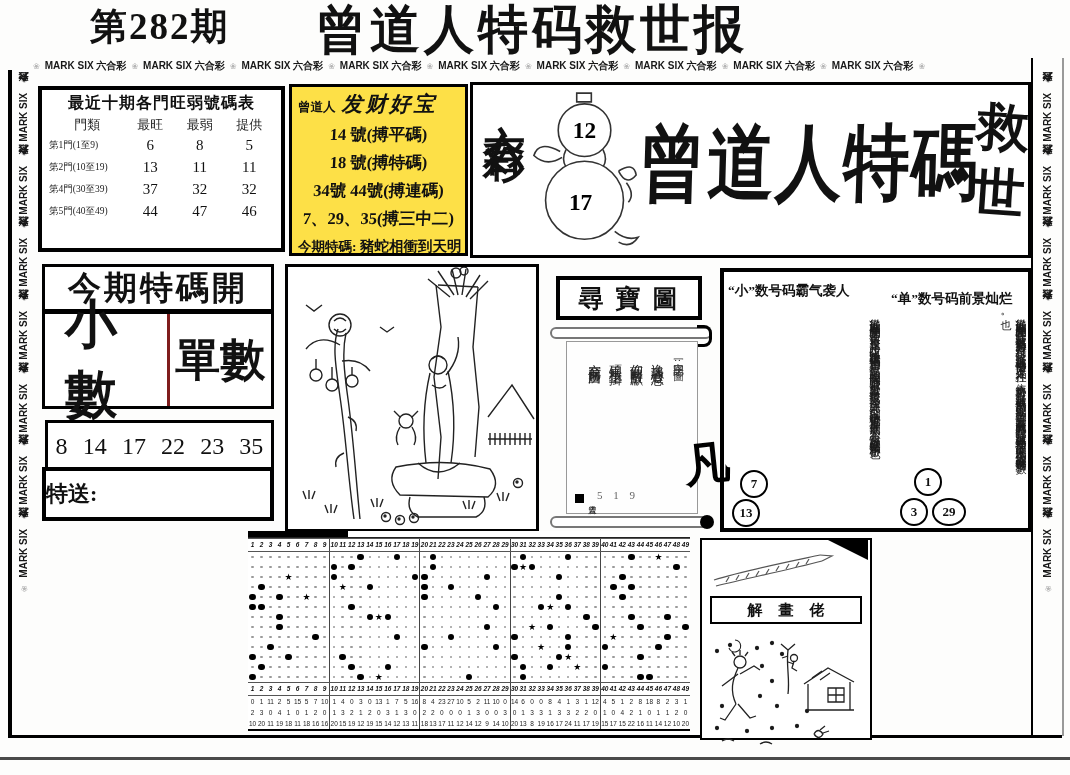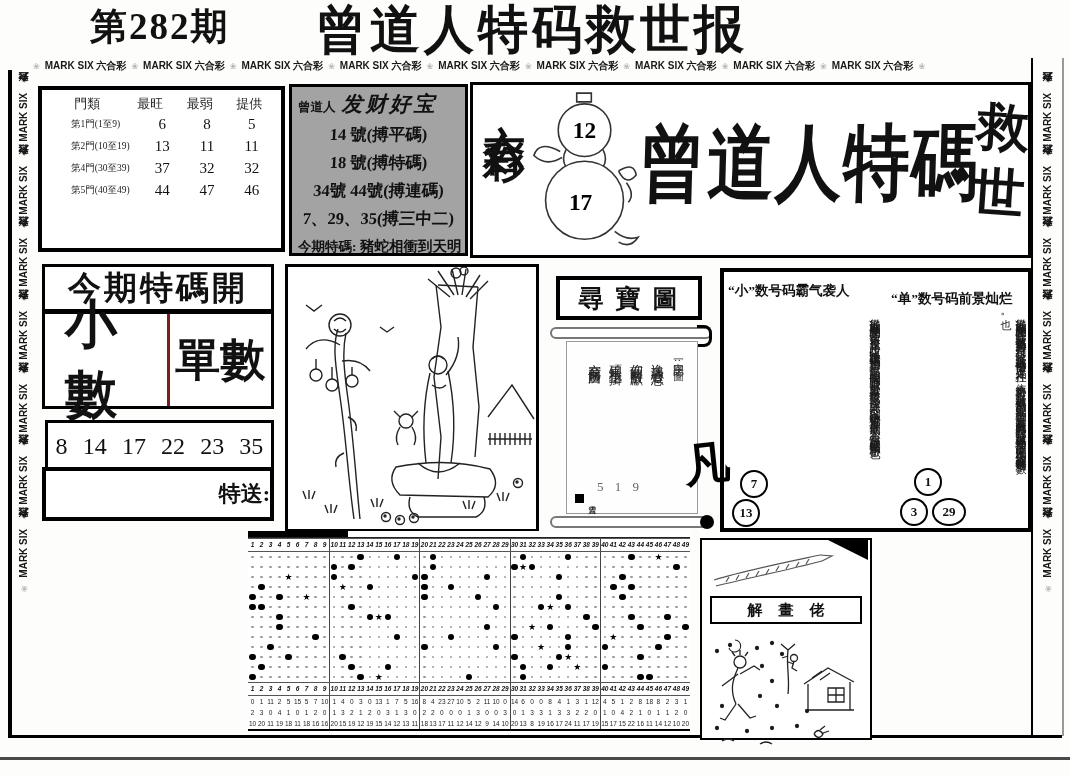"最近十期各門旺弱號碼表" div.hot-title { html: none -> <div>最近十期各門旺弱號碼表</div> }
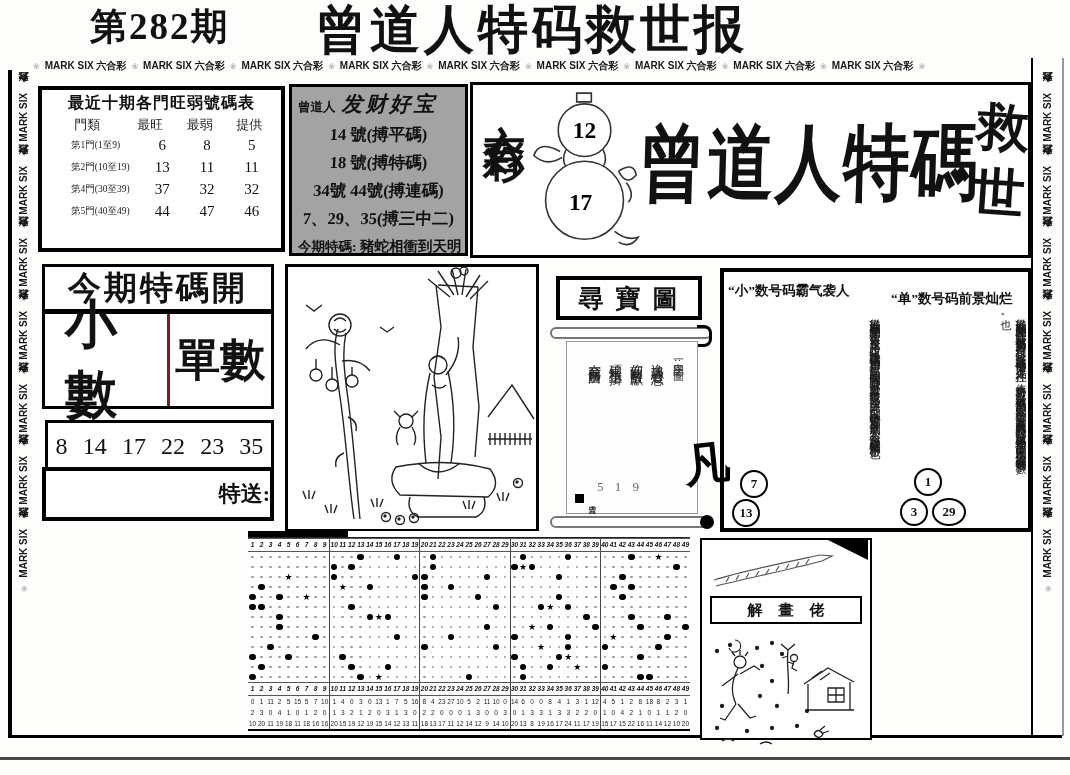"曾道人" .tips-box { background: #a3a3a3 -> #fde047 }
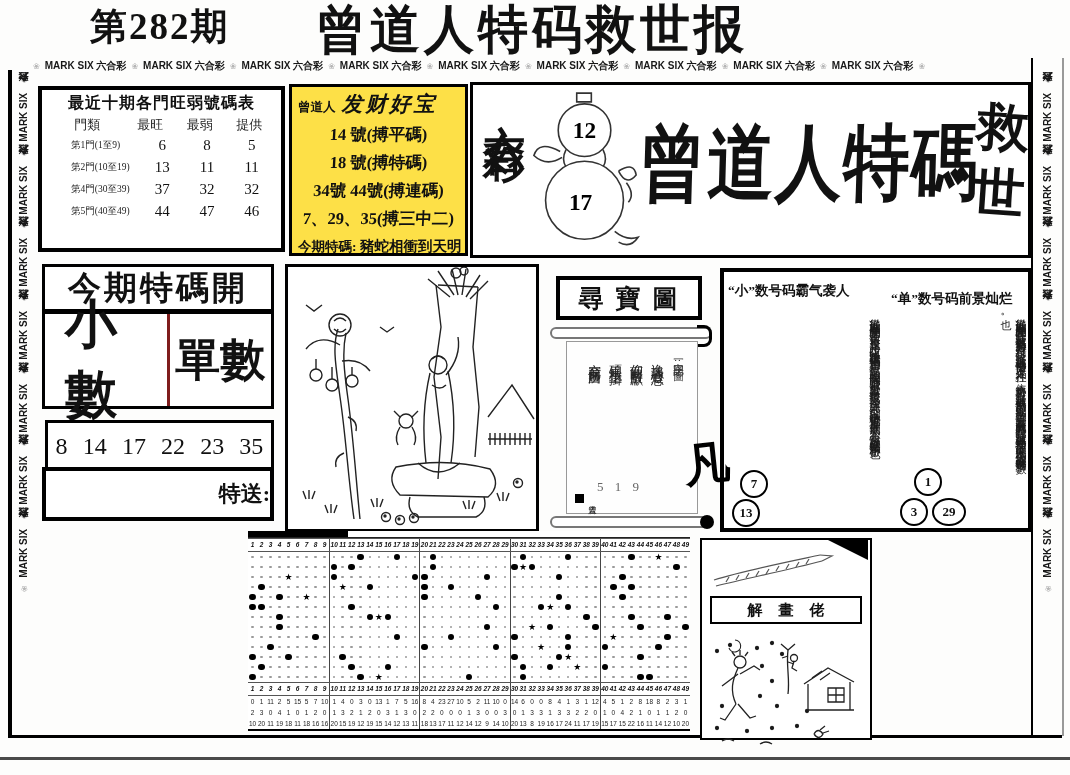"第1門(1至9)" .trow .gate { margin-left: 22px -> none }
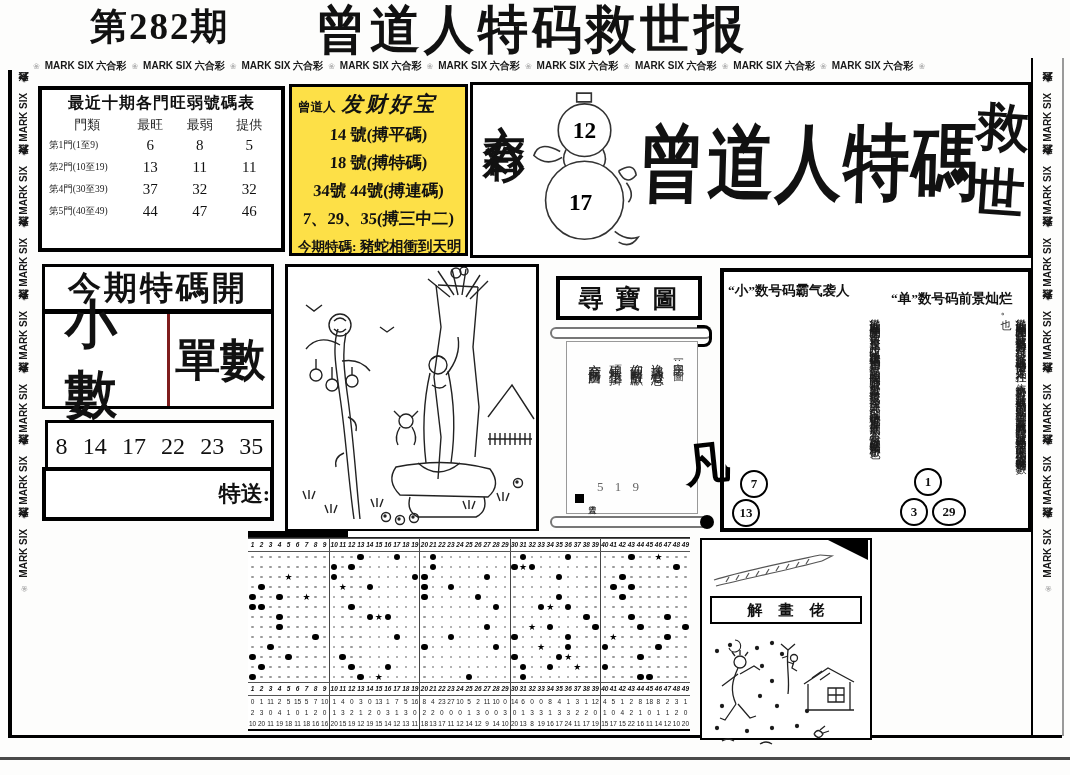"特送:" .lp-bonus { justify-content: flex-end -> space-between }
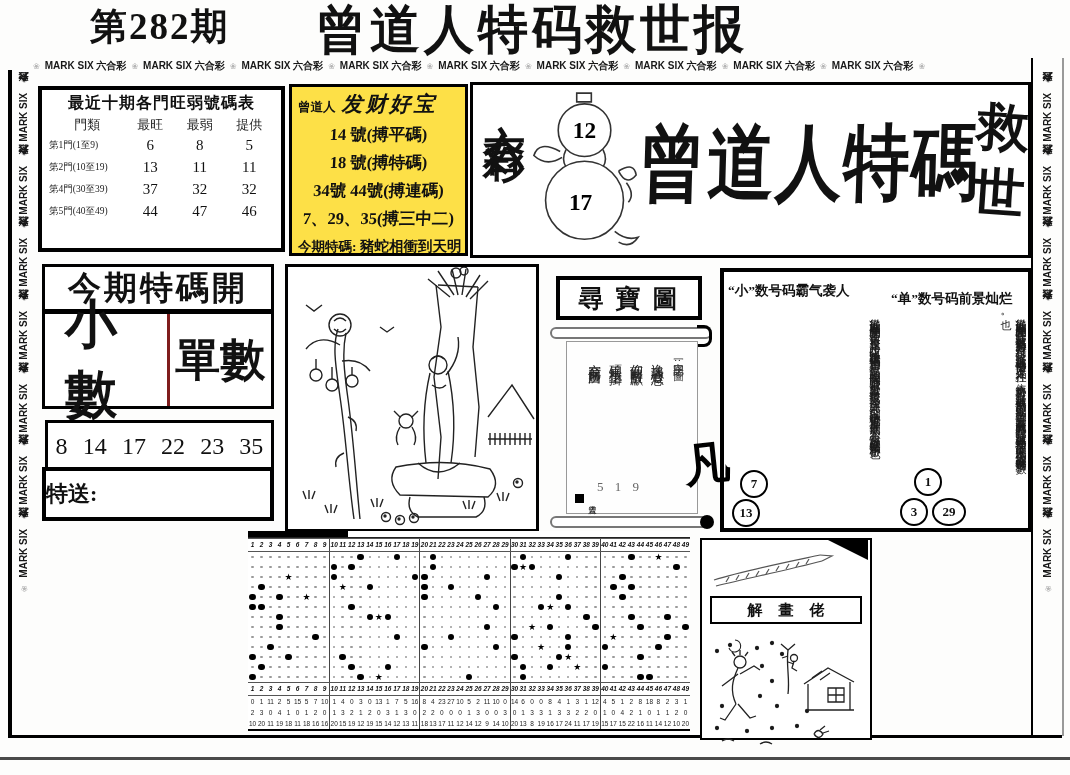"5 1 9" .scribble-digits { bottom: 18px -> 12px; font-size: 13px -> 11px }
